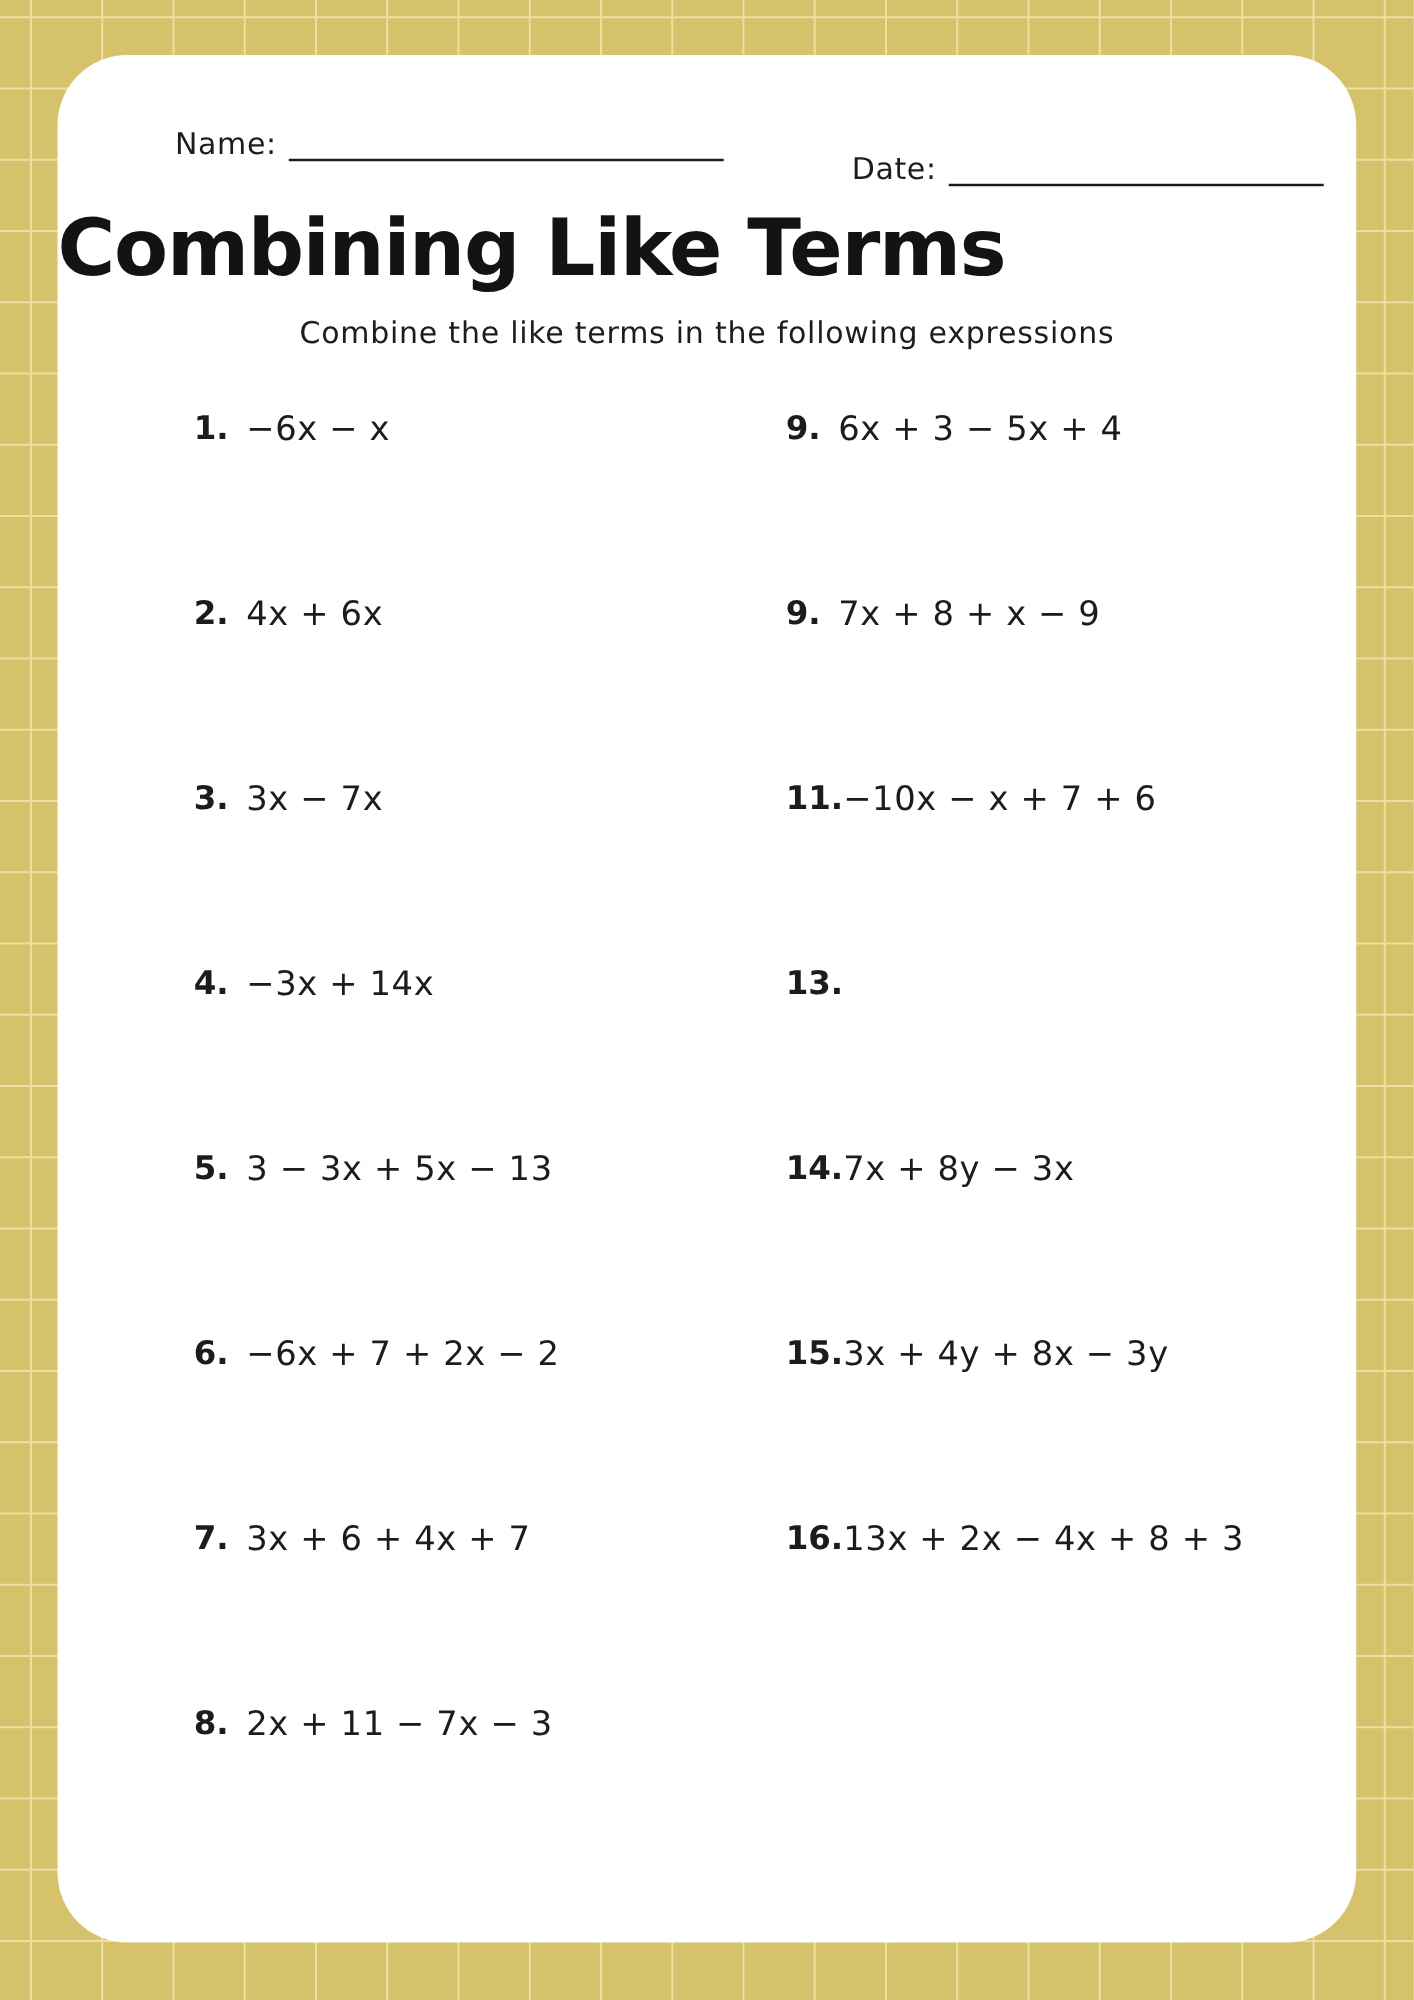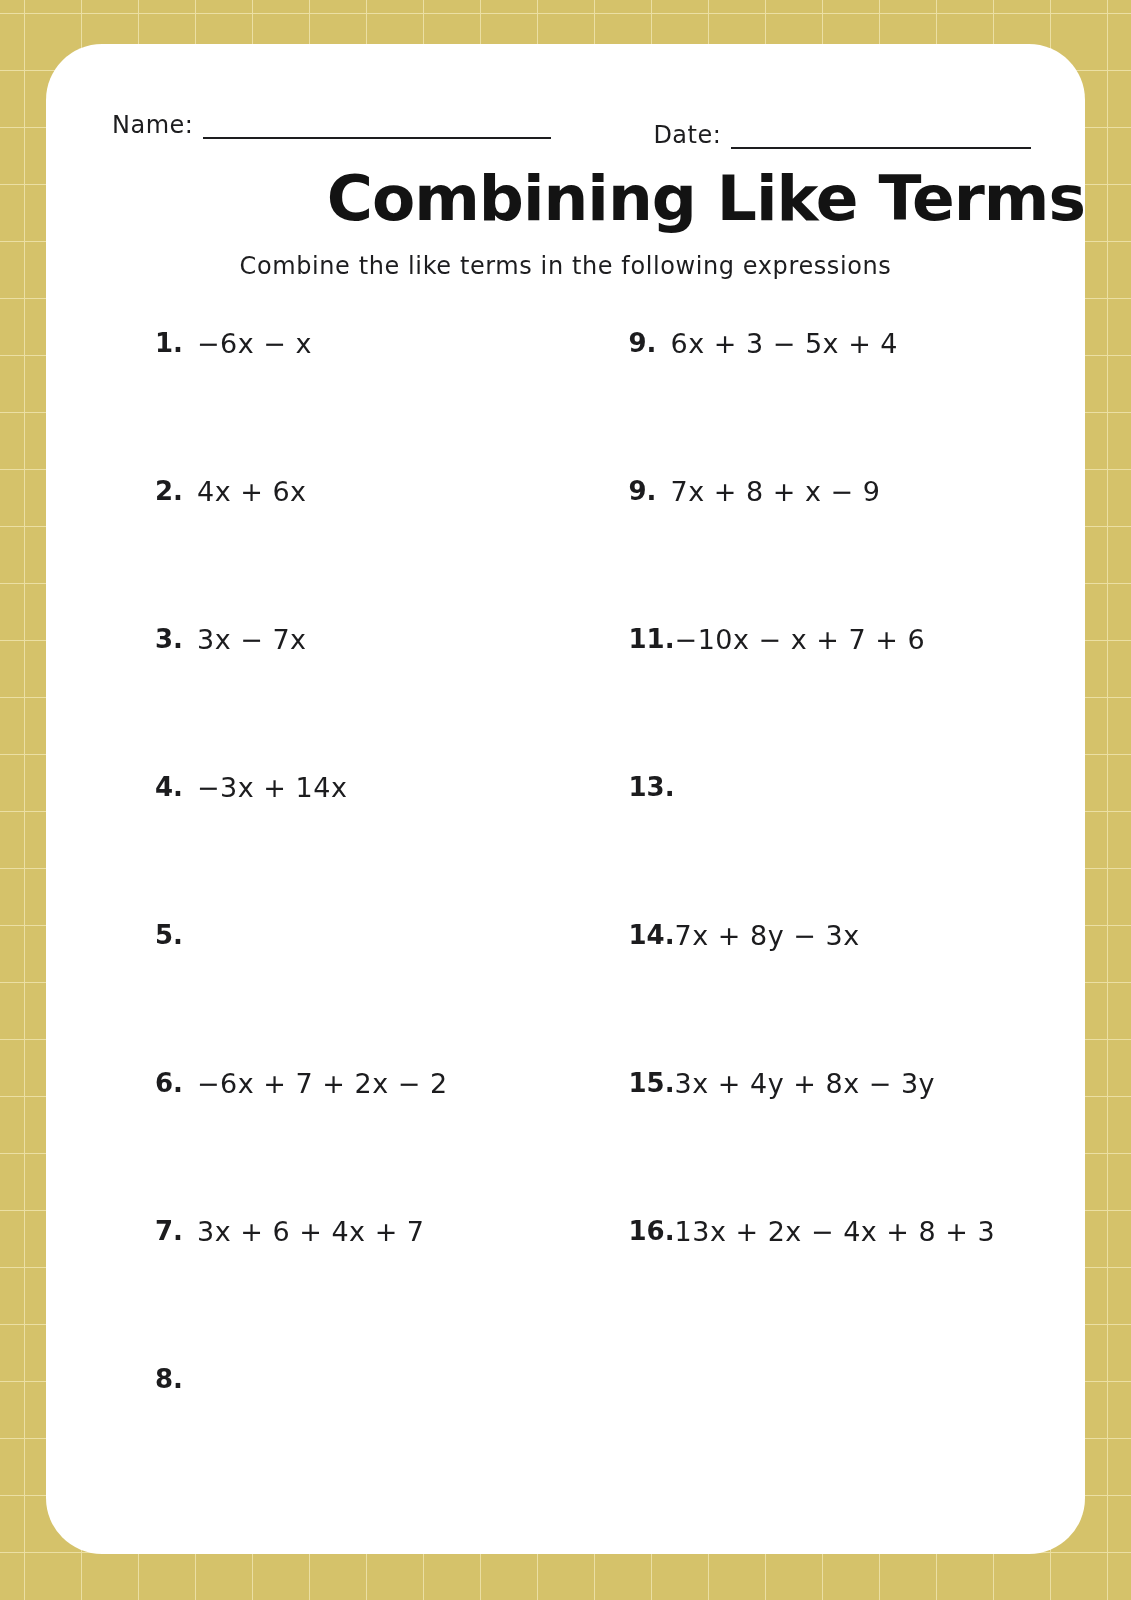"Name:" .header-fields { align-items: center -> flex-start; padding-left: none -> 28px }
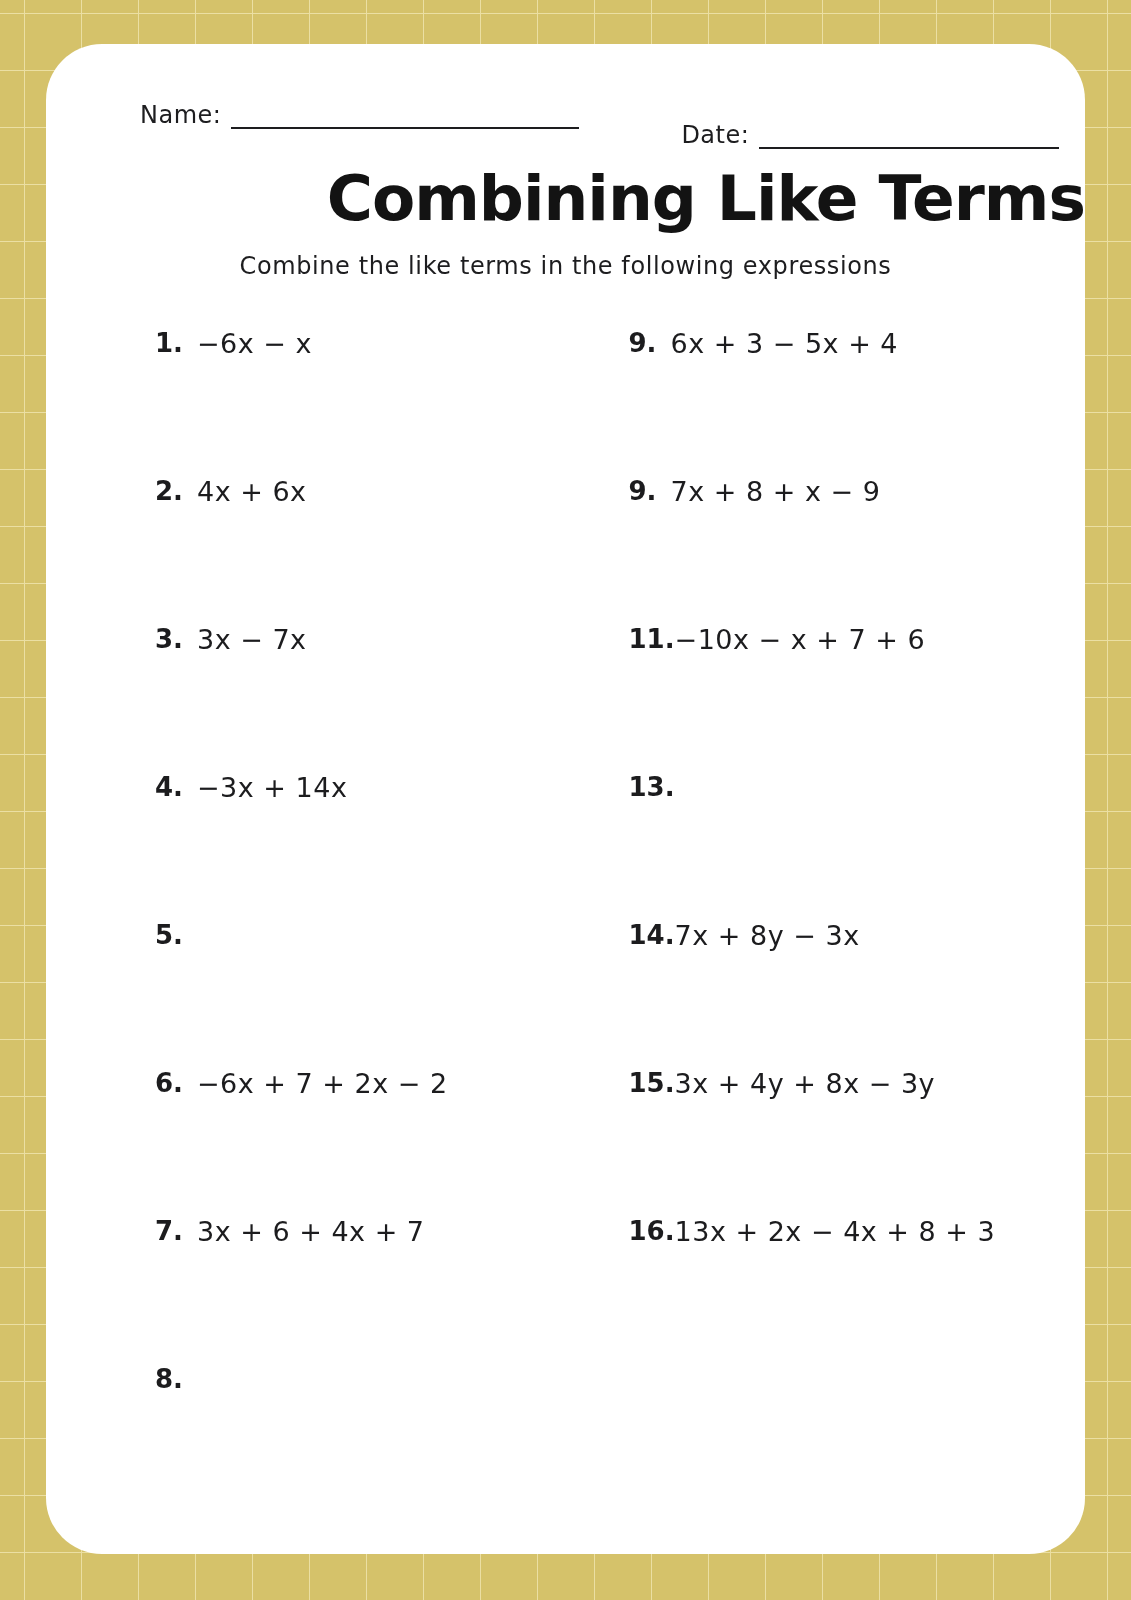"Combining Like Terms" .title { text-align: right -> left }
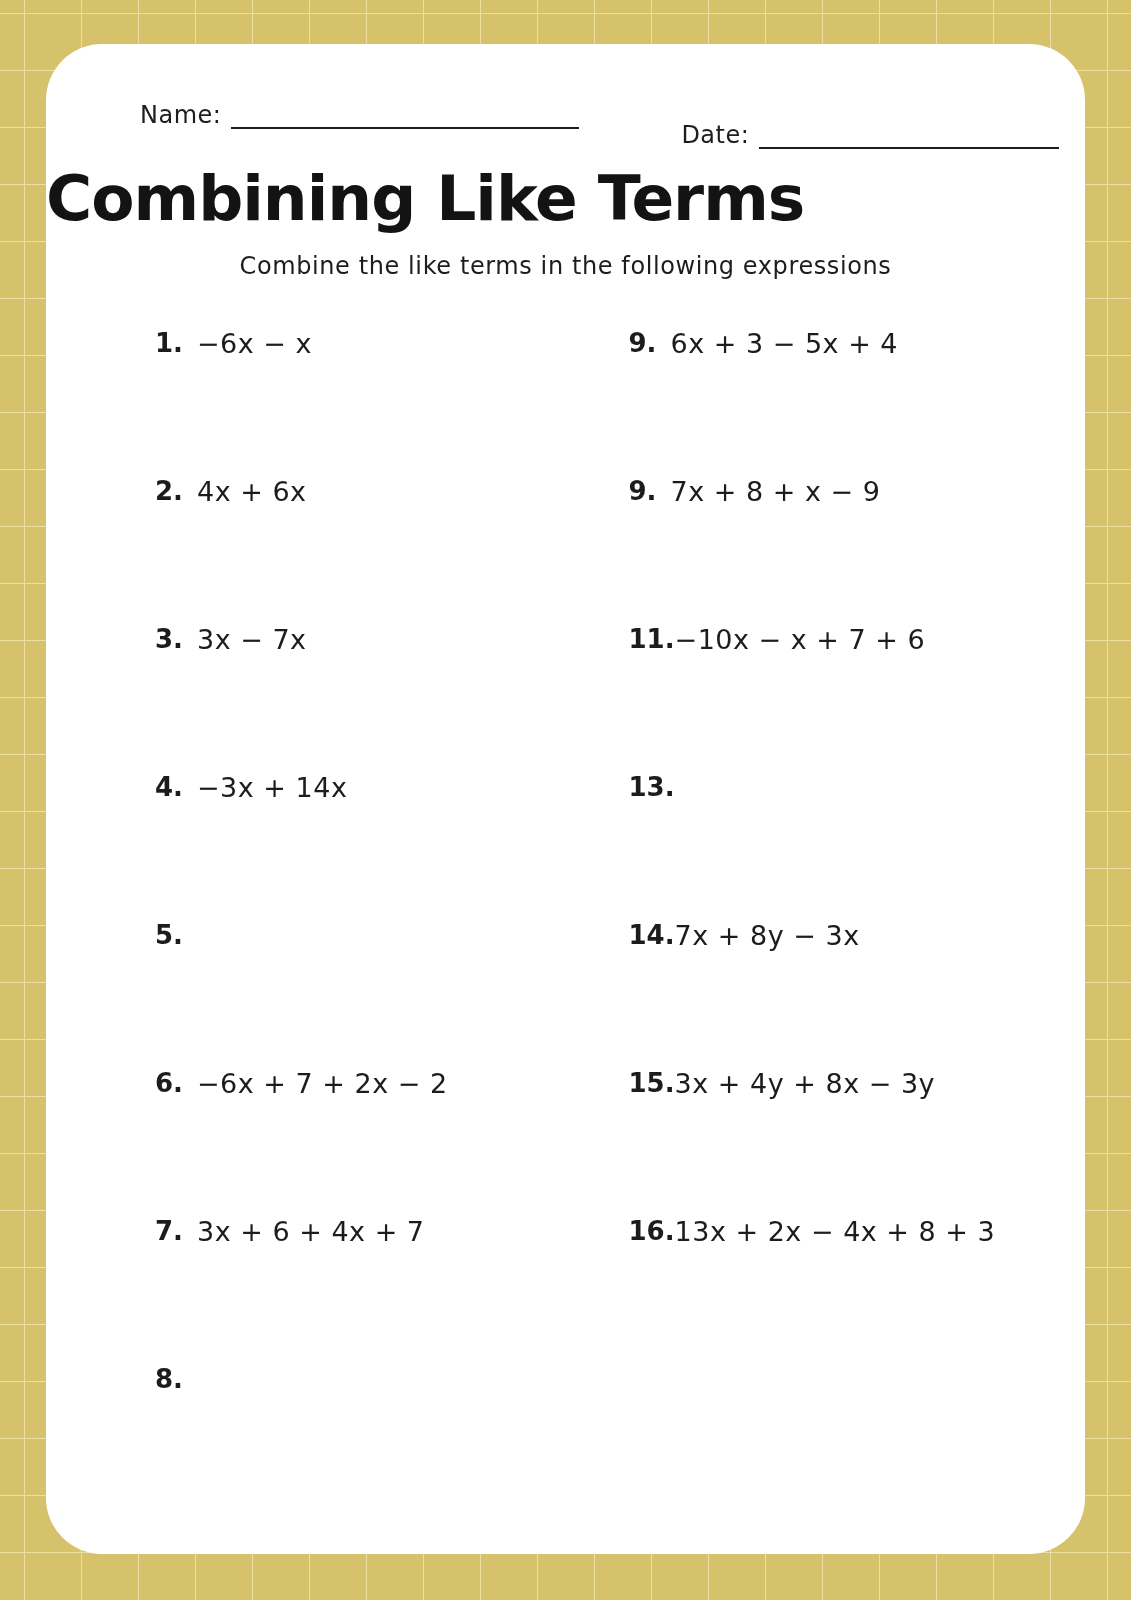"3 − 3x + 5x" span.expr { html: none -> <span>3 − 3x + 5x − 13</span> }
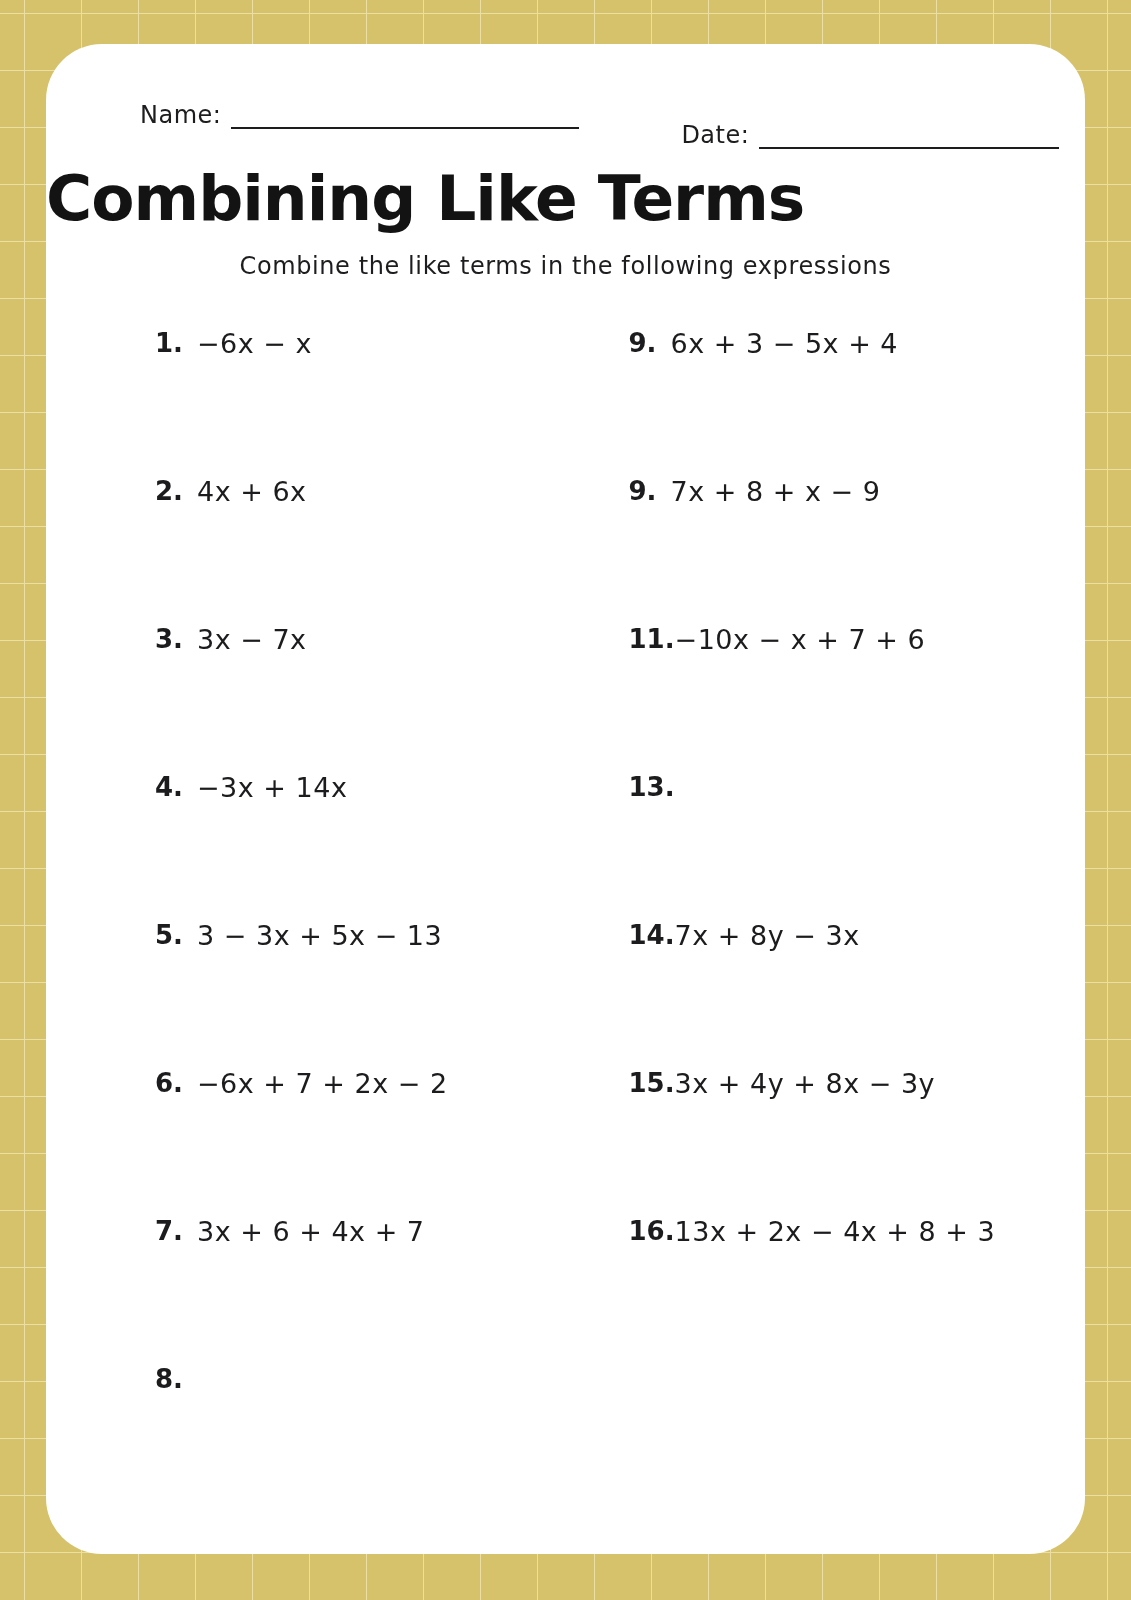"2x + 11 − 7x" span.expr { html: none -> <span>2x + 11 − 7x − 3</span> }
